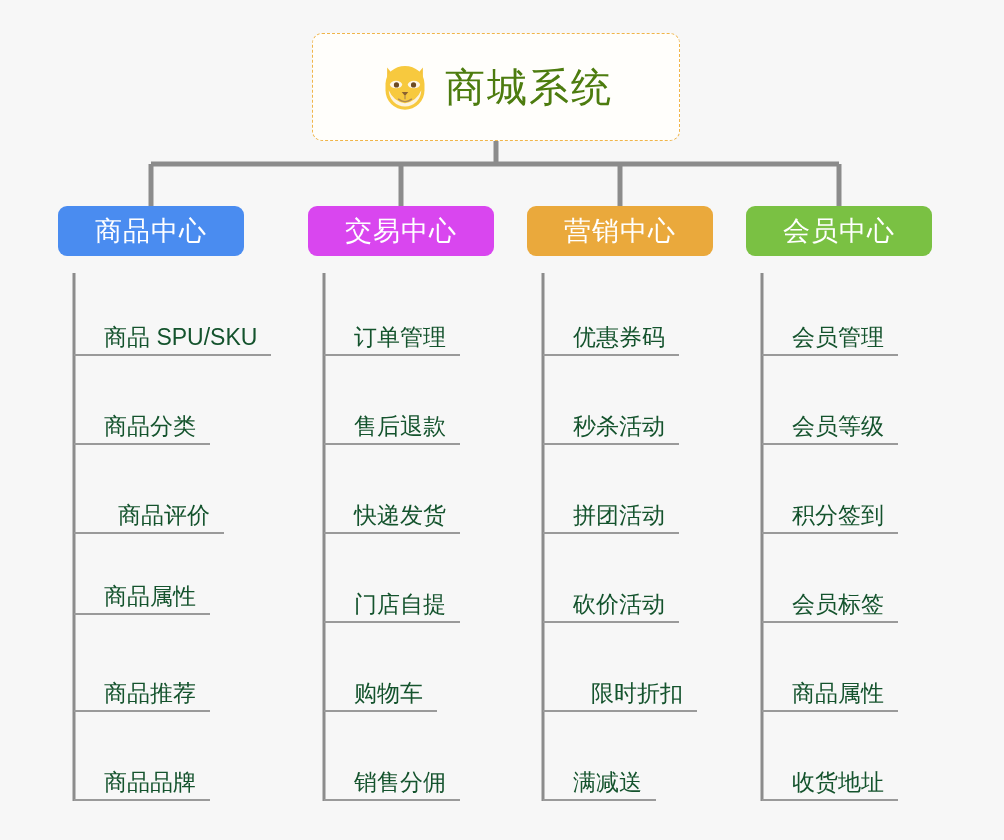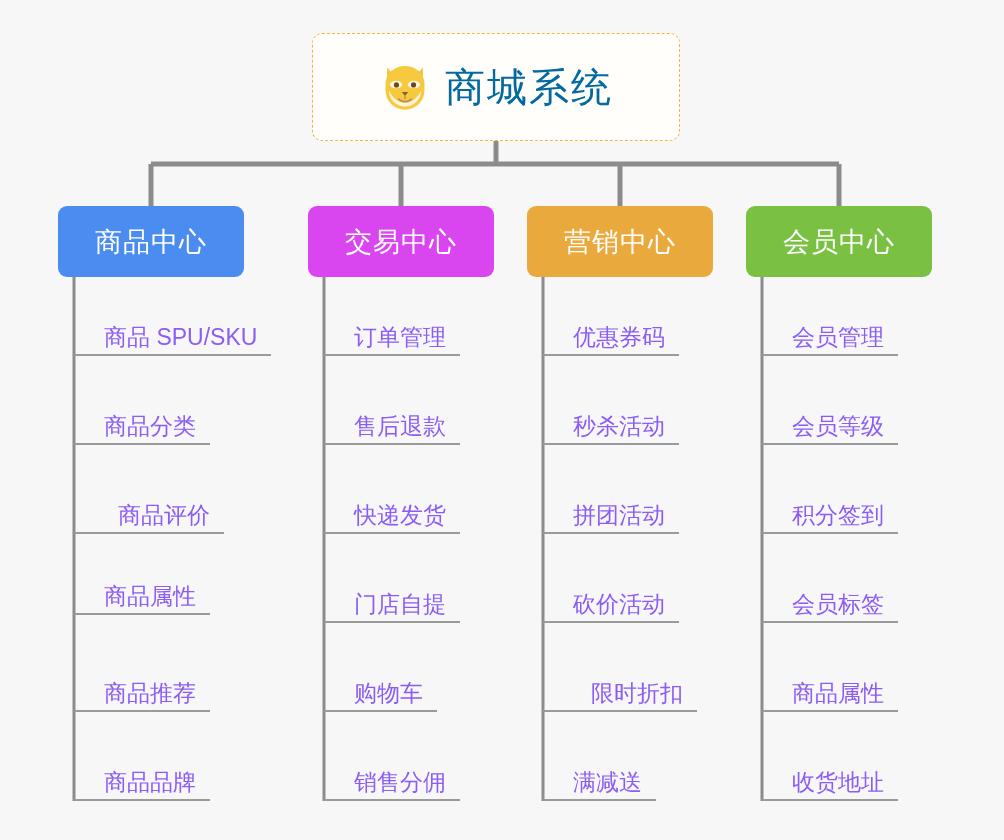"商城系统" .root-title { color: #0369a1 -> #4d7c0f }
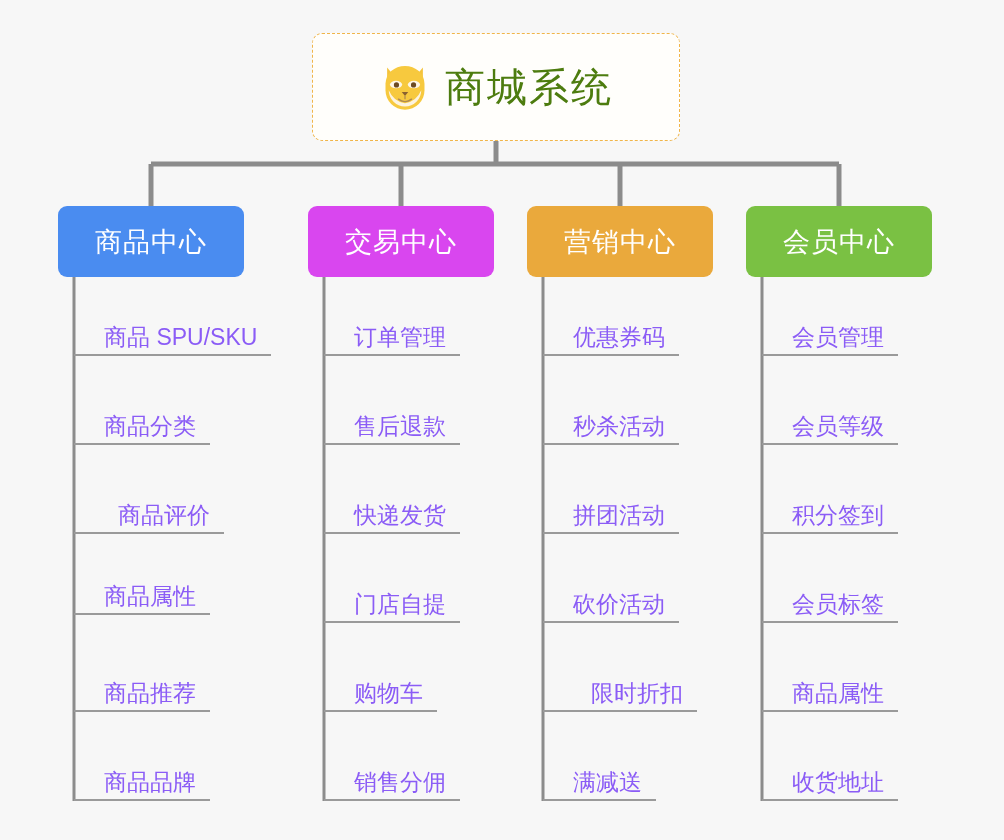"商品中心" .branch-node { height: 71px -> 50px }
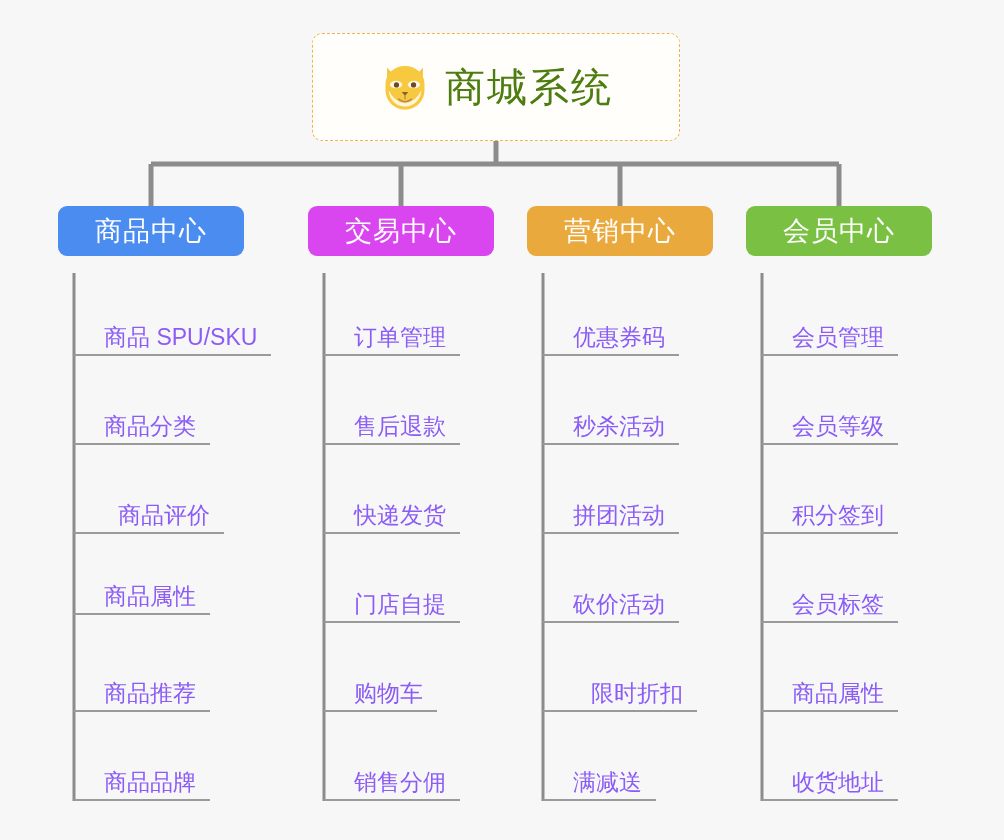"商品 SPU/SKU" .leaf { color: #8b5cf6 -> #14532d }
